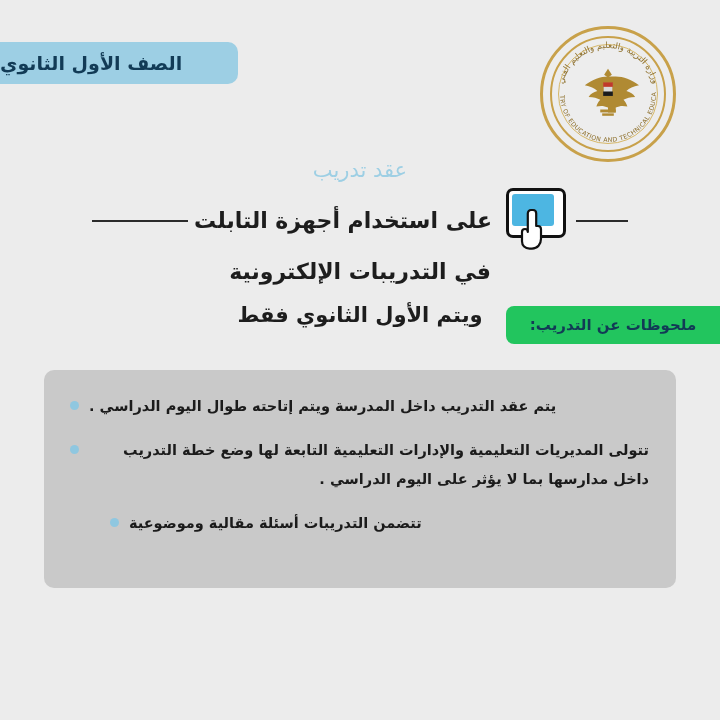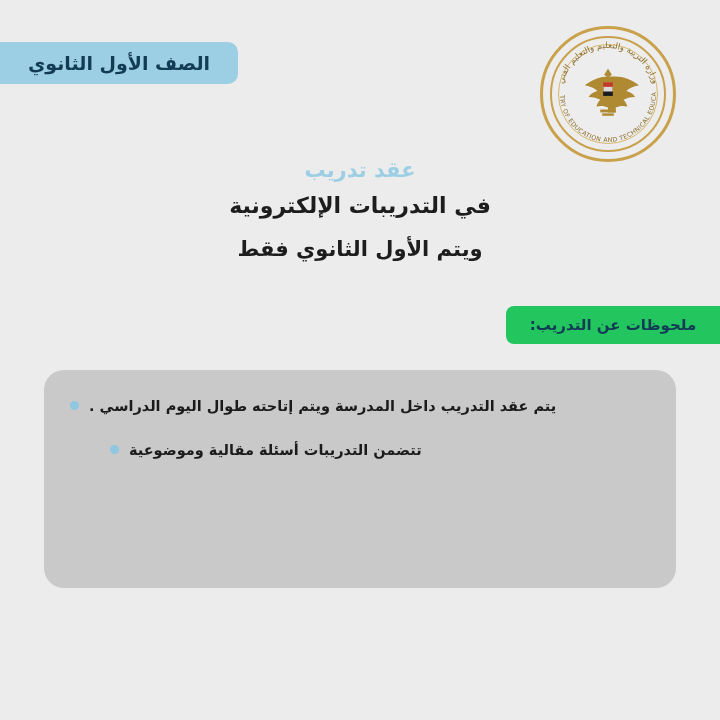"الصف الأول الثانوي" .grade-ribbon { justify-content: center -> flex-end }
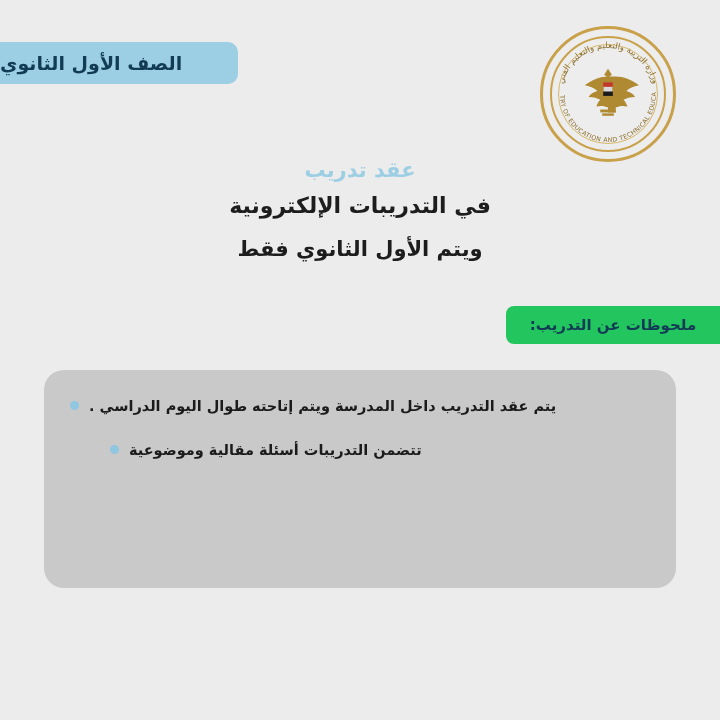"عقد تدريب" .kicker { font-weight: bold -> normal }
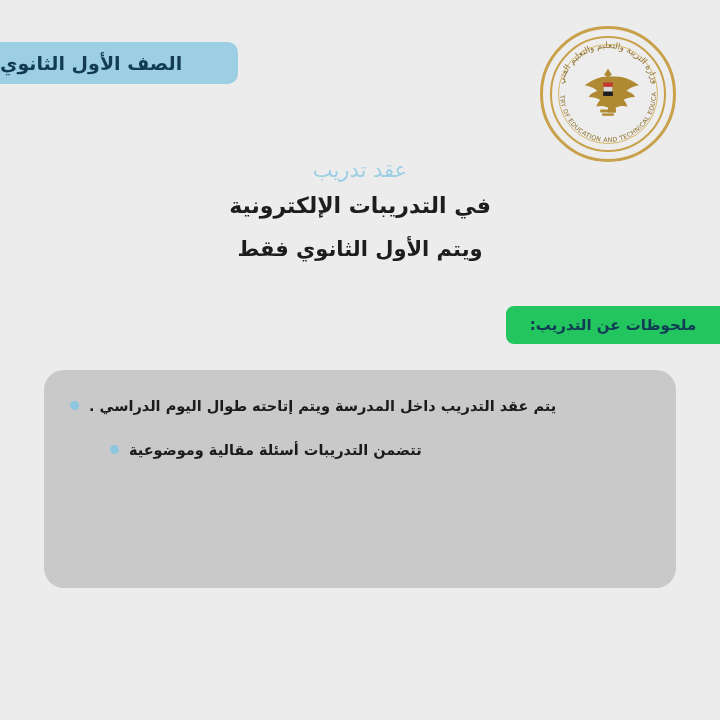"على استخدام أجهزة التابلت" div.hl-line { html: none -> <div> <div></div> <div> <div></div> <div></div> <svg> <path></path> </svg> </div> <span>على استخدام أجهزة التابلت</span> <div></div> </div> }
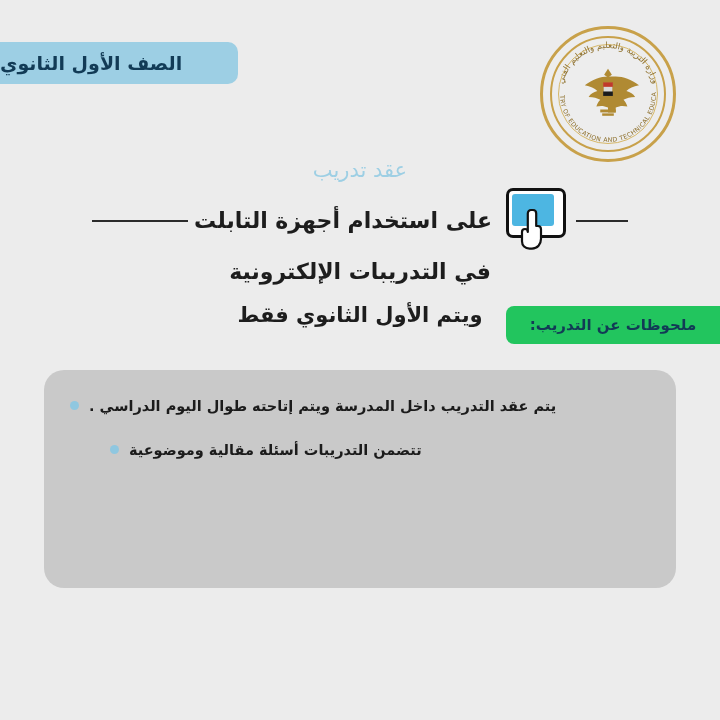"يتم عقد التدريب داخل المدرسة" .notes-card { border-radius: 20px -> 10px }
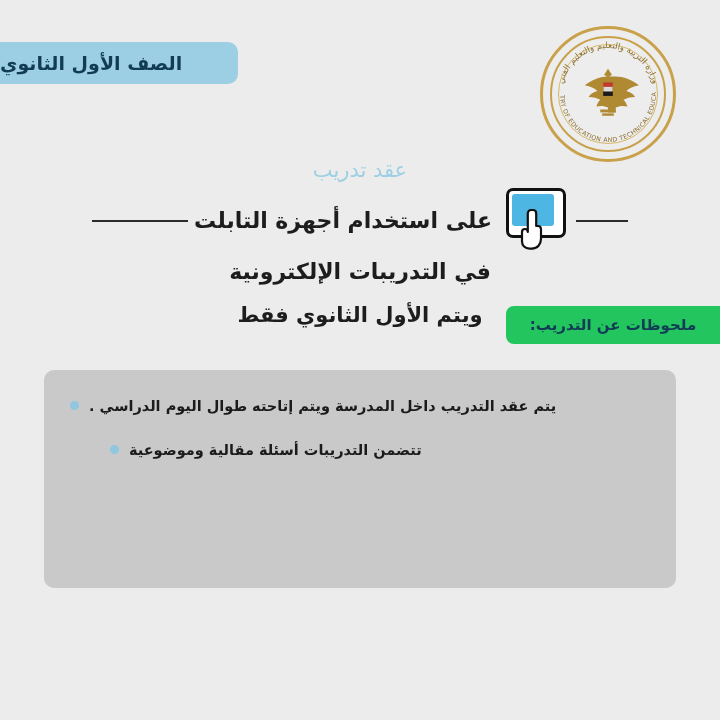"تتولى المديريات التعليمية والإدارات" div.note { html: none -> <div> <span>تتولى المديريات التعليمية والإدارات التعليمية التابعة لها وضع خطة التدريب داخل مدارسها بما لا يؤثر على اليوم الدراسي .</span> <span></span> </div> }
